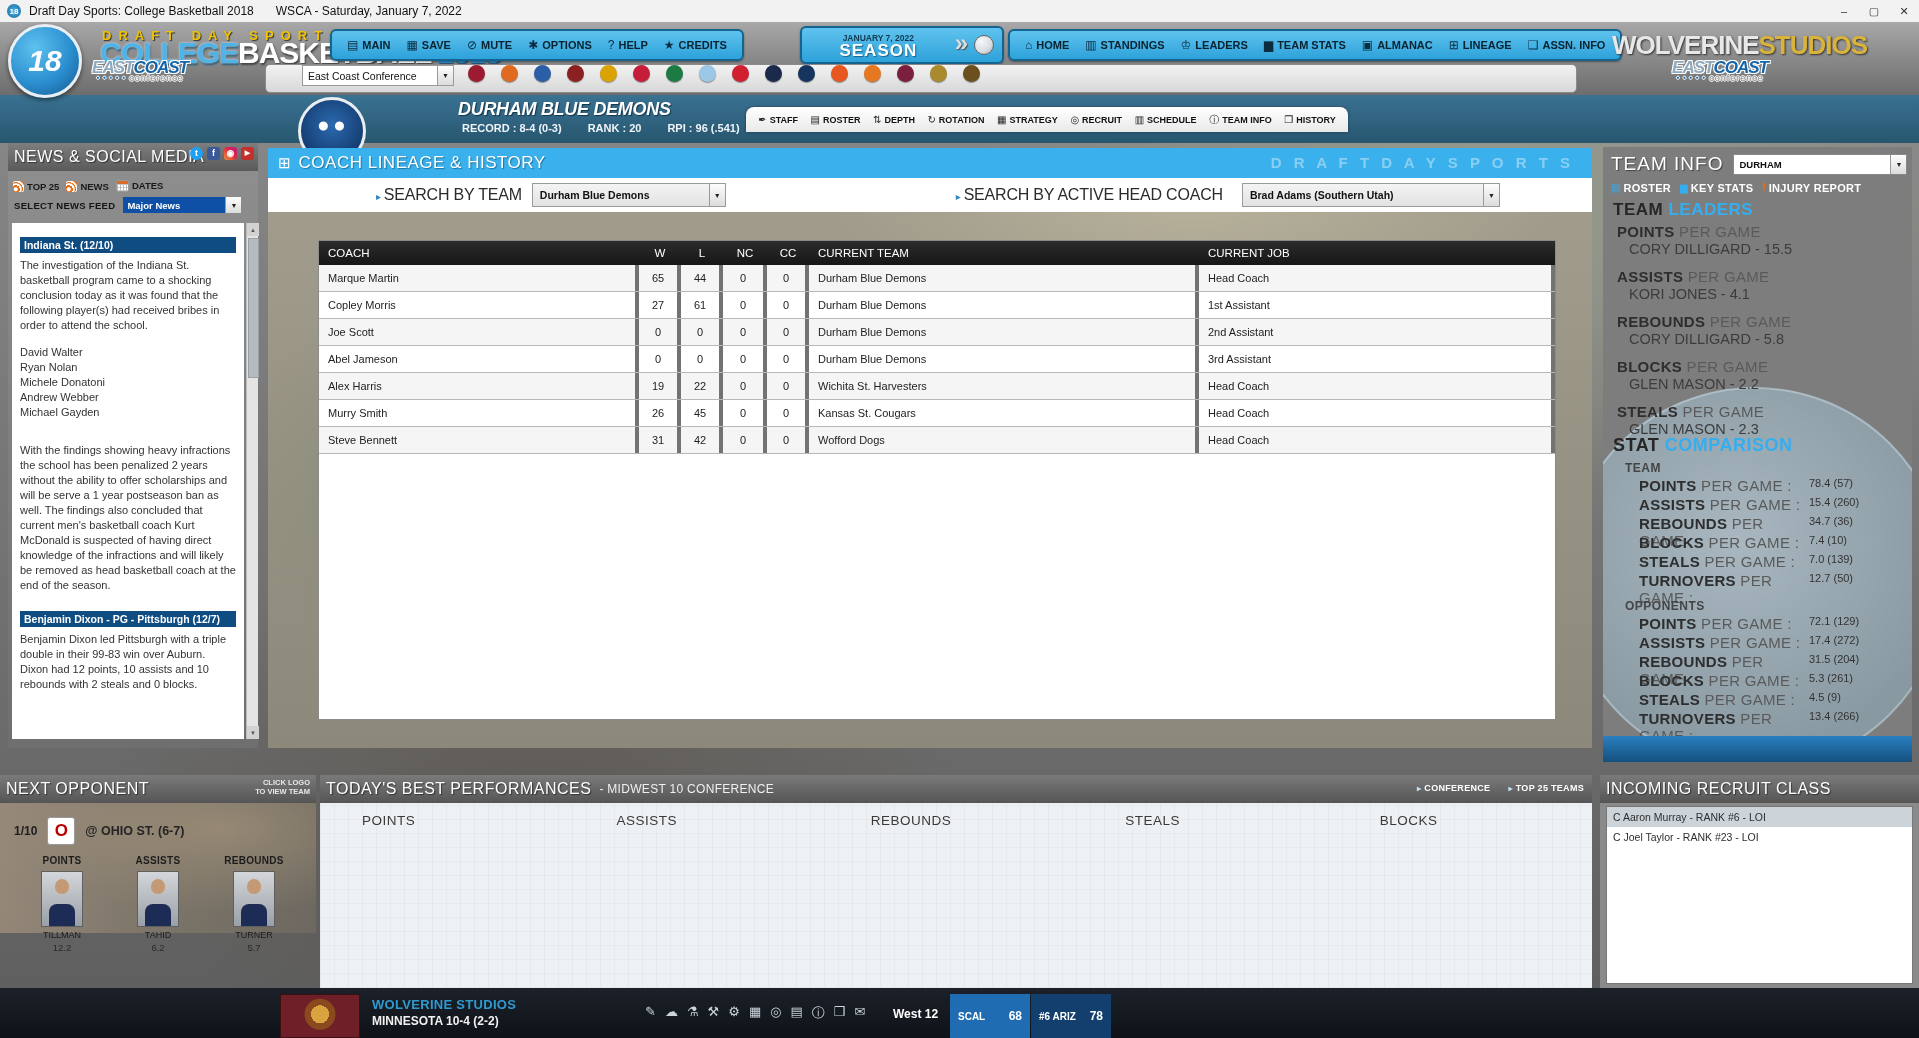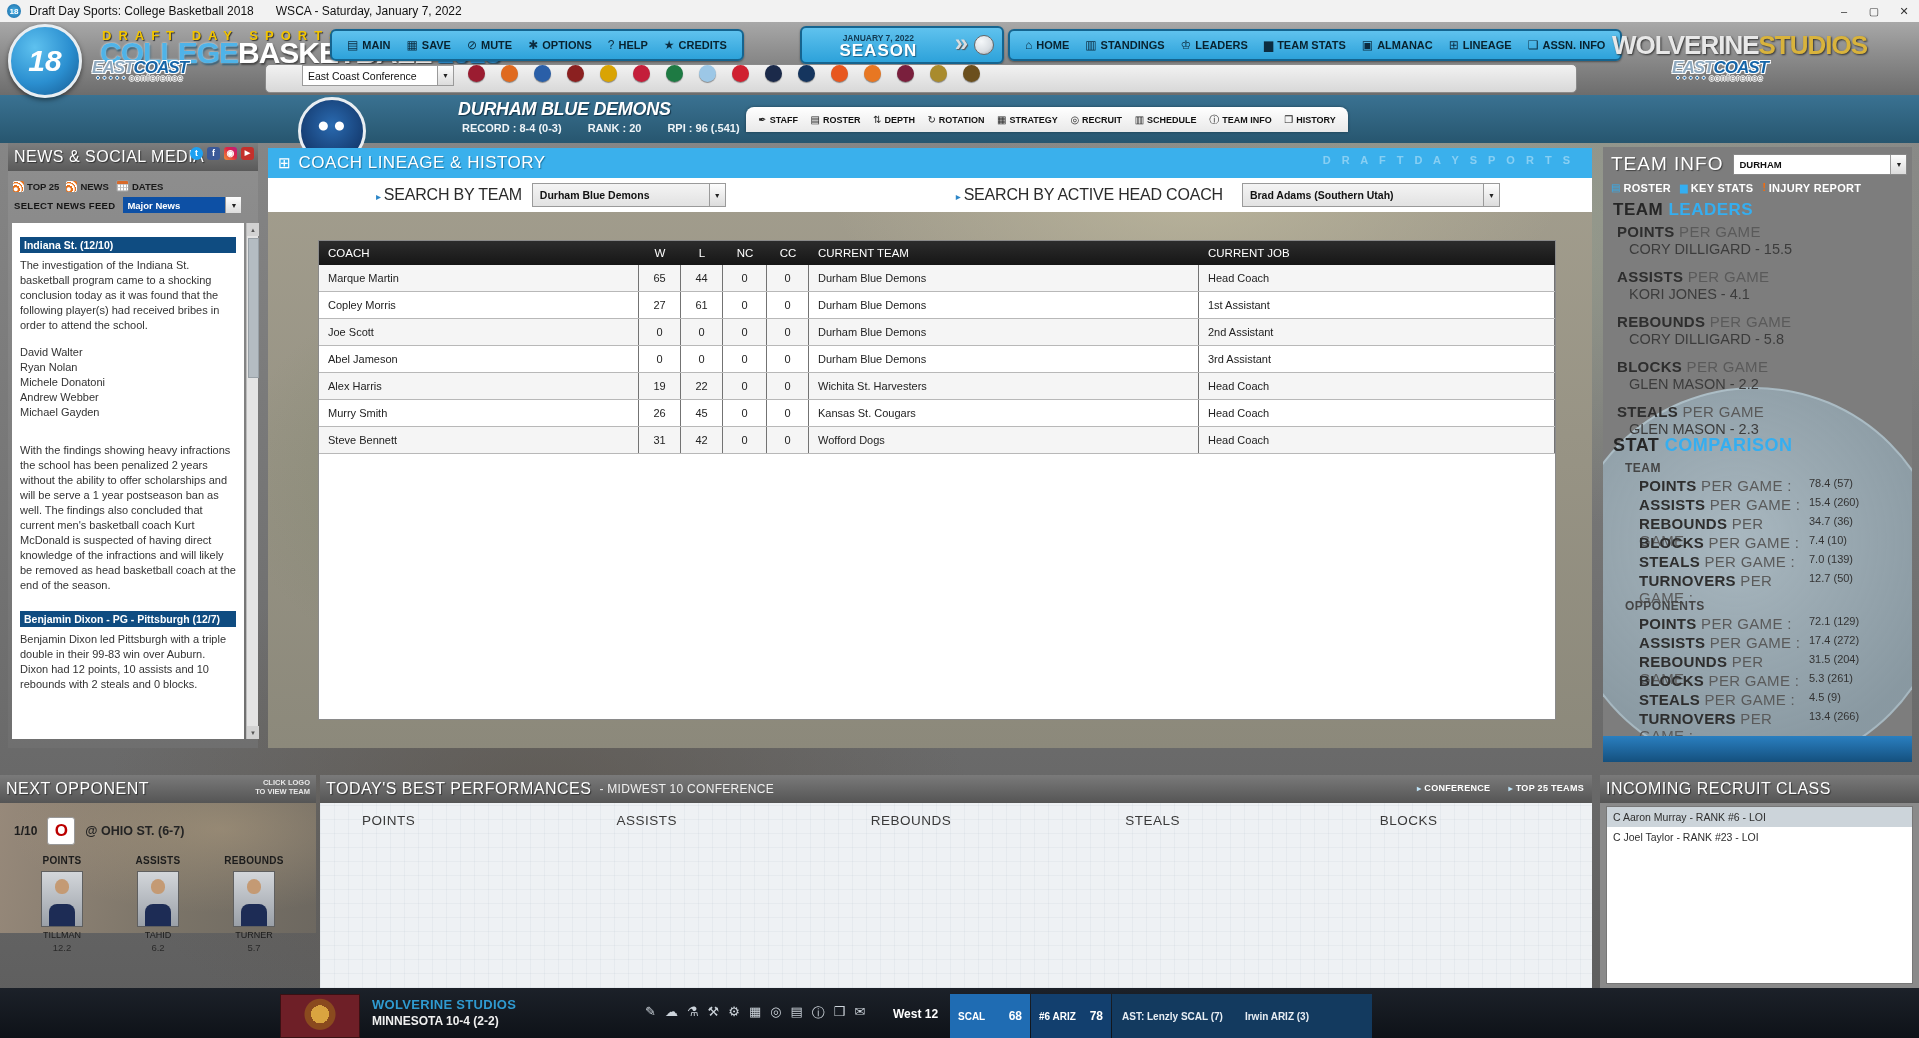"D R A F T" #cl-watermark { font-size: 11px -> 15px }
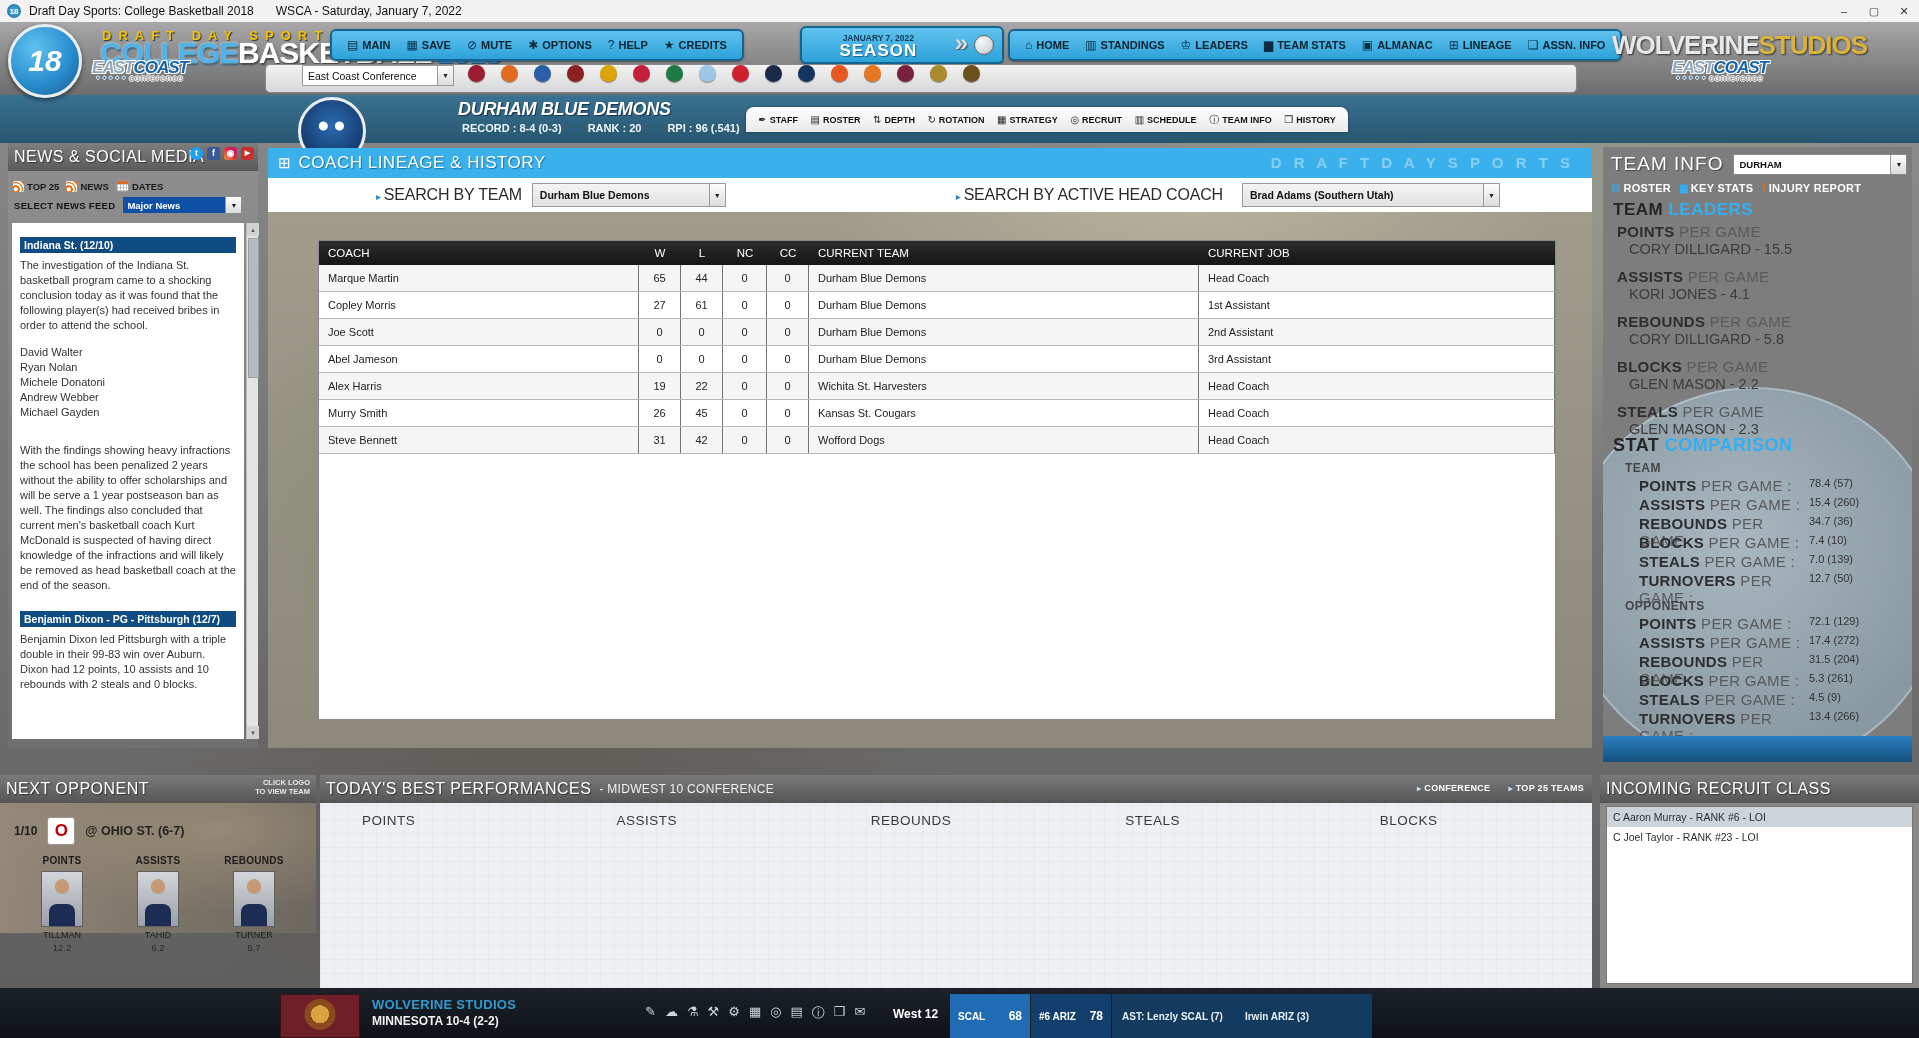"TOP 25" .news-tab { align-items: flex-end -> flex-start }
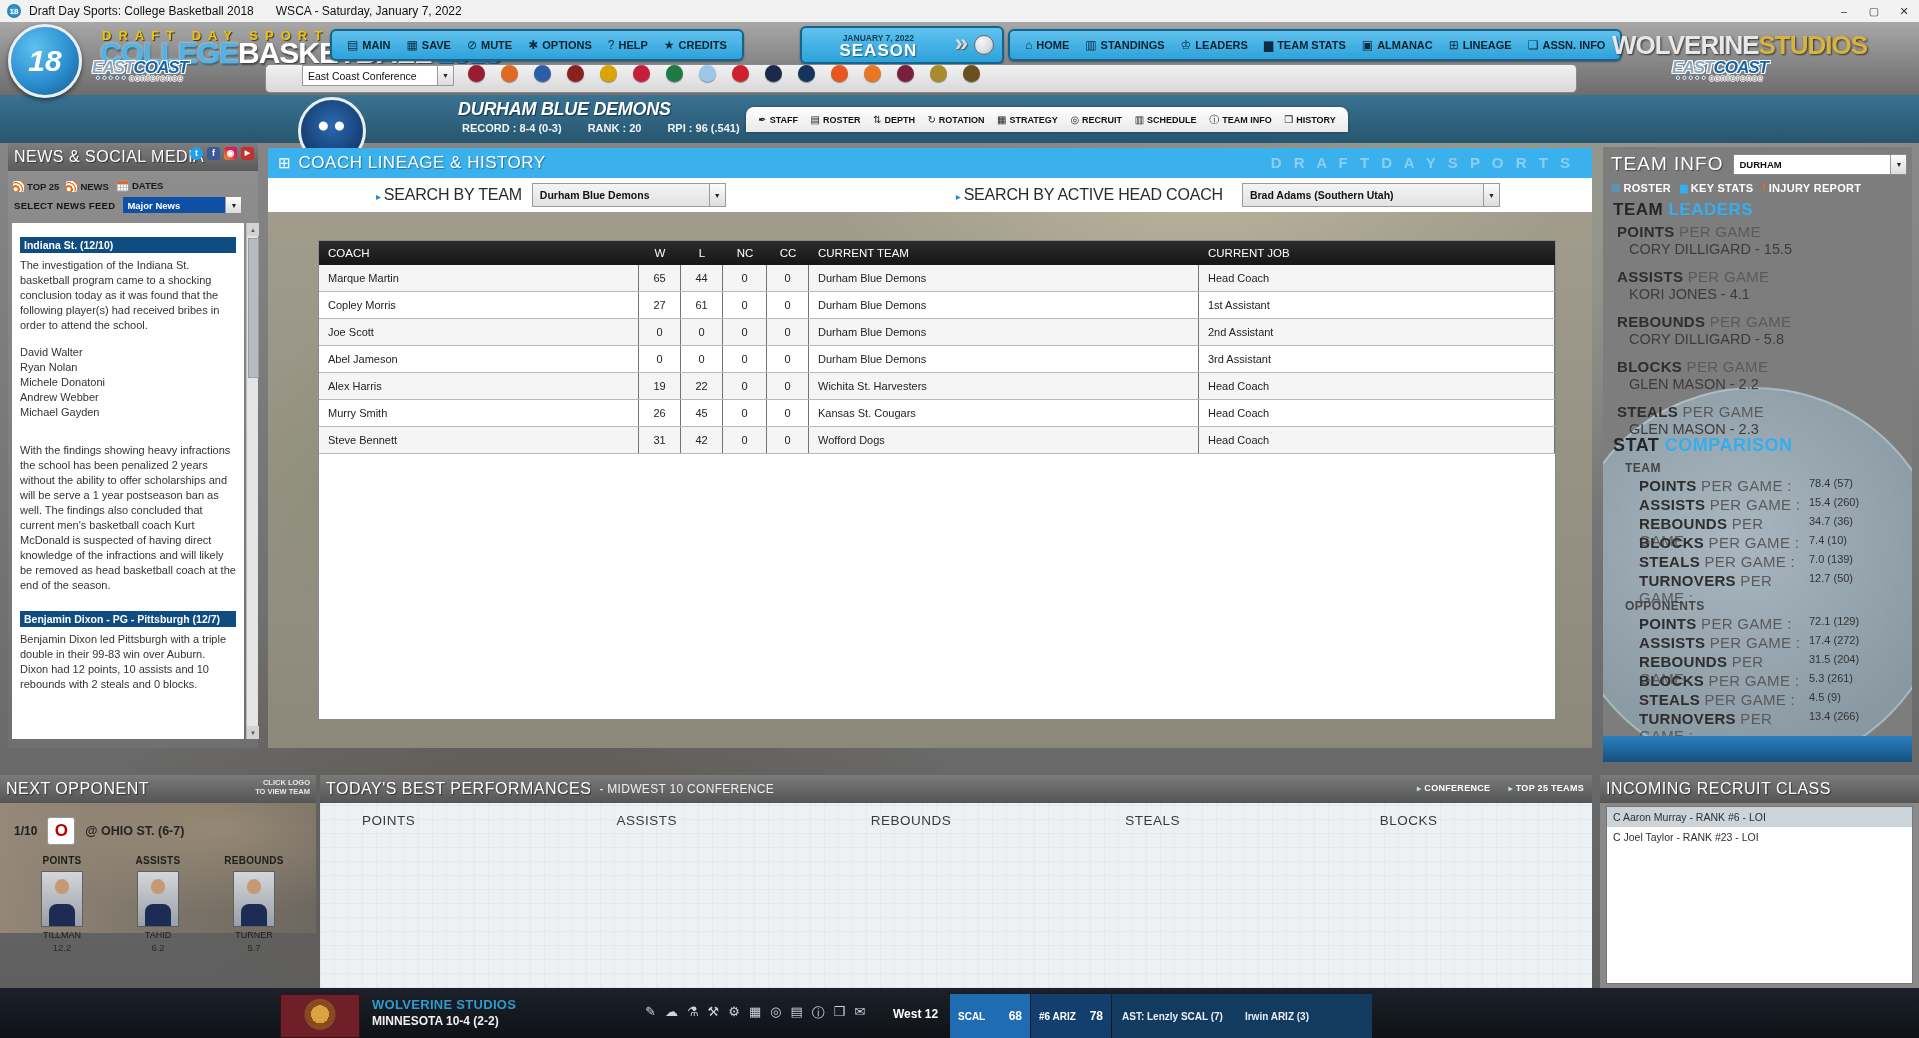"Marque Martin" .lg-row span { border-right: 1px solid #737373 -> 4px solid #737373 }
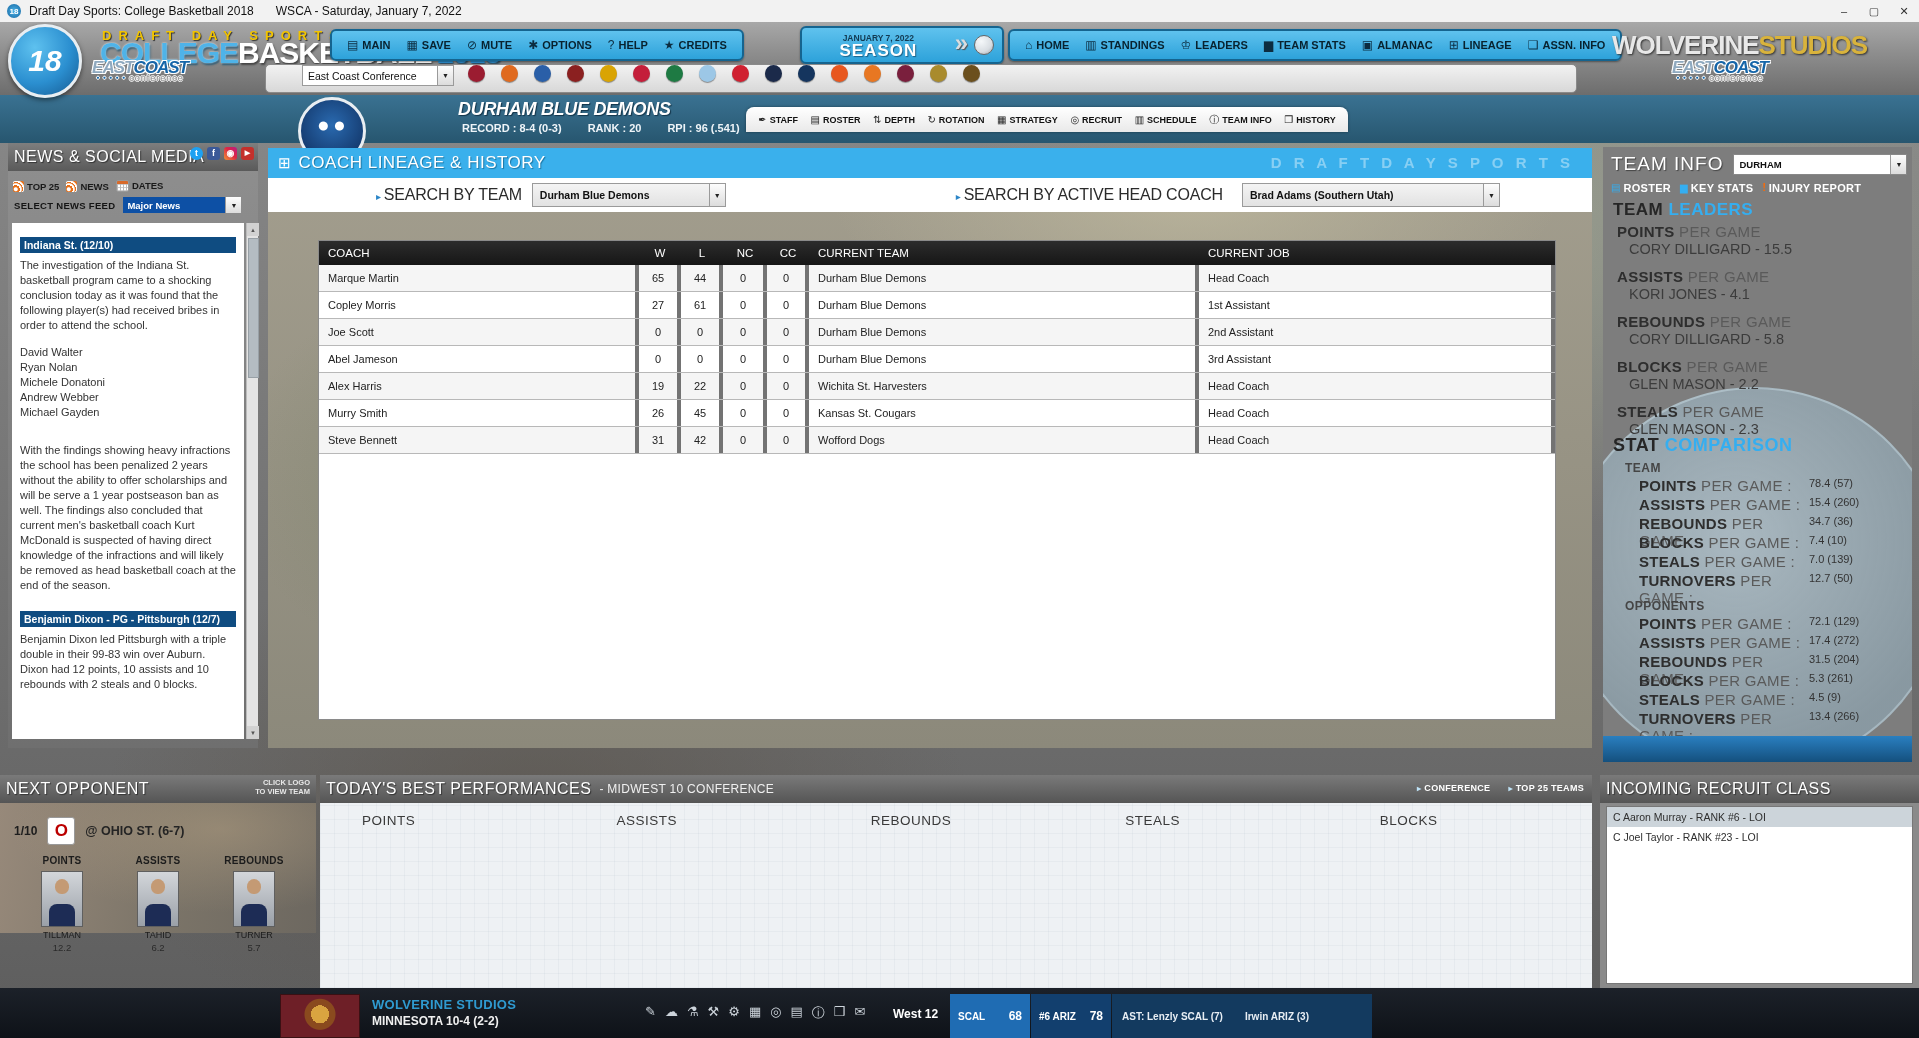"AST: Lenzly SCAL (7)" div.abs { html: <div> <span>AST: Lenzly SCAL (7)</span> <span>Irwin ARIZ (3)</span> </div> -> none }
